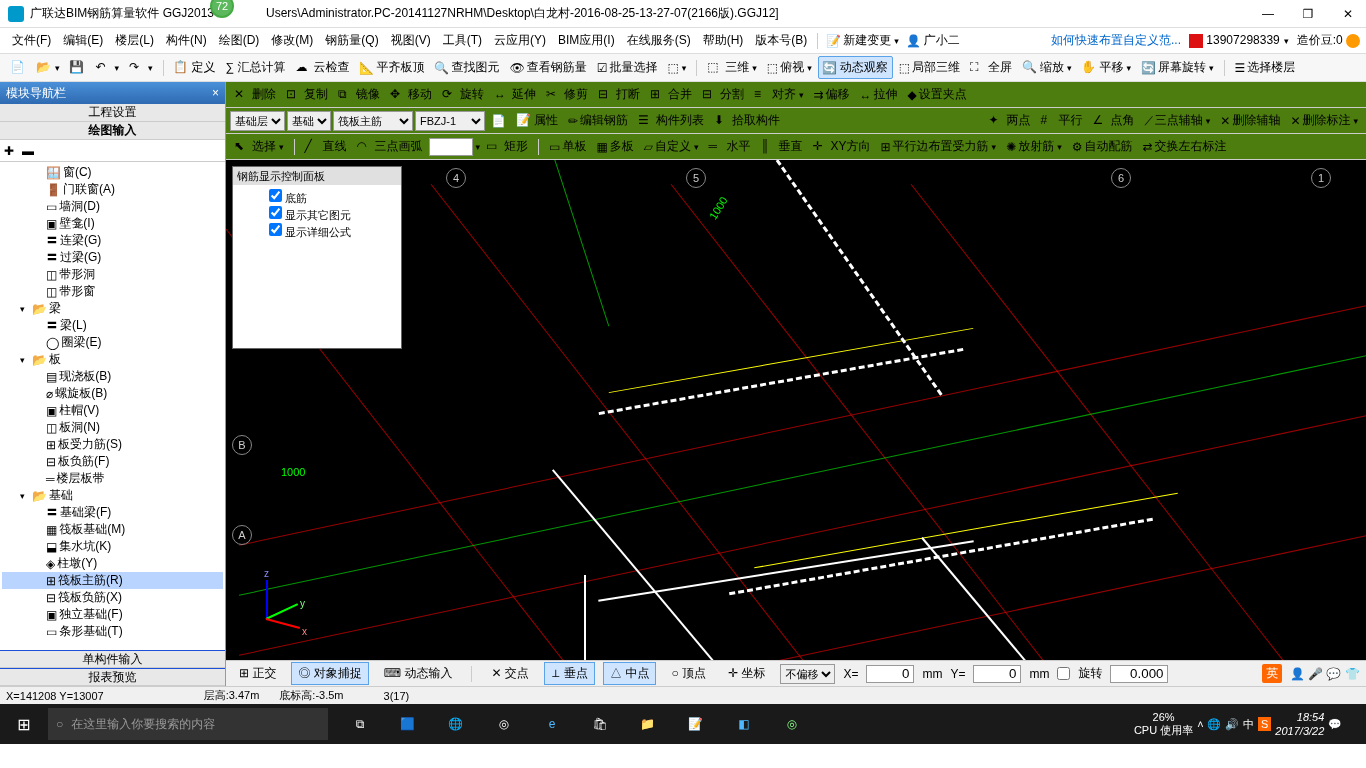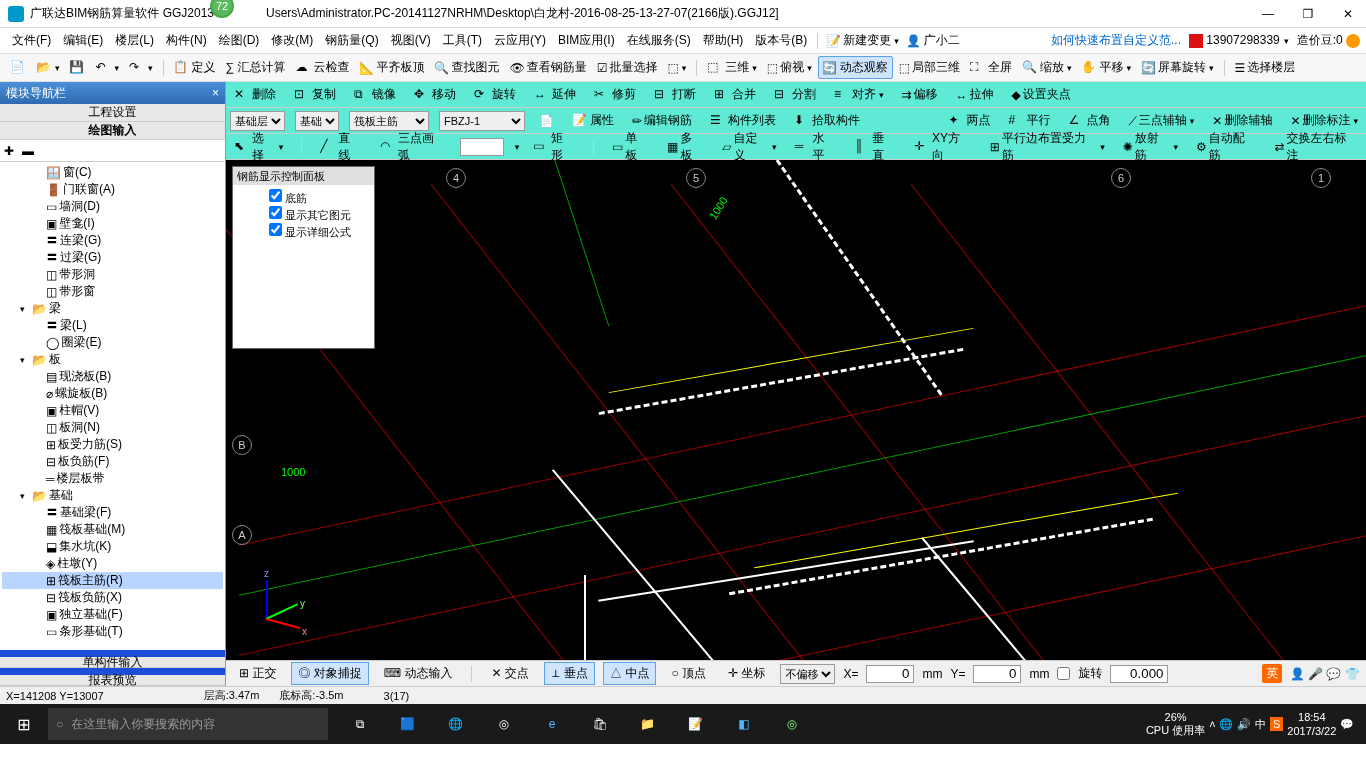"删除" .ca-tb { background: #5eead4 -> #4d7c0f; gap: 10px -> 2px }
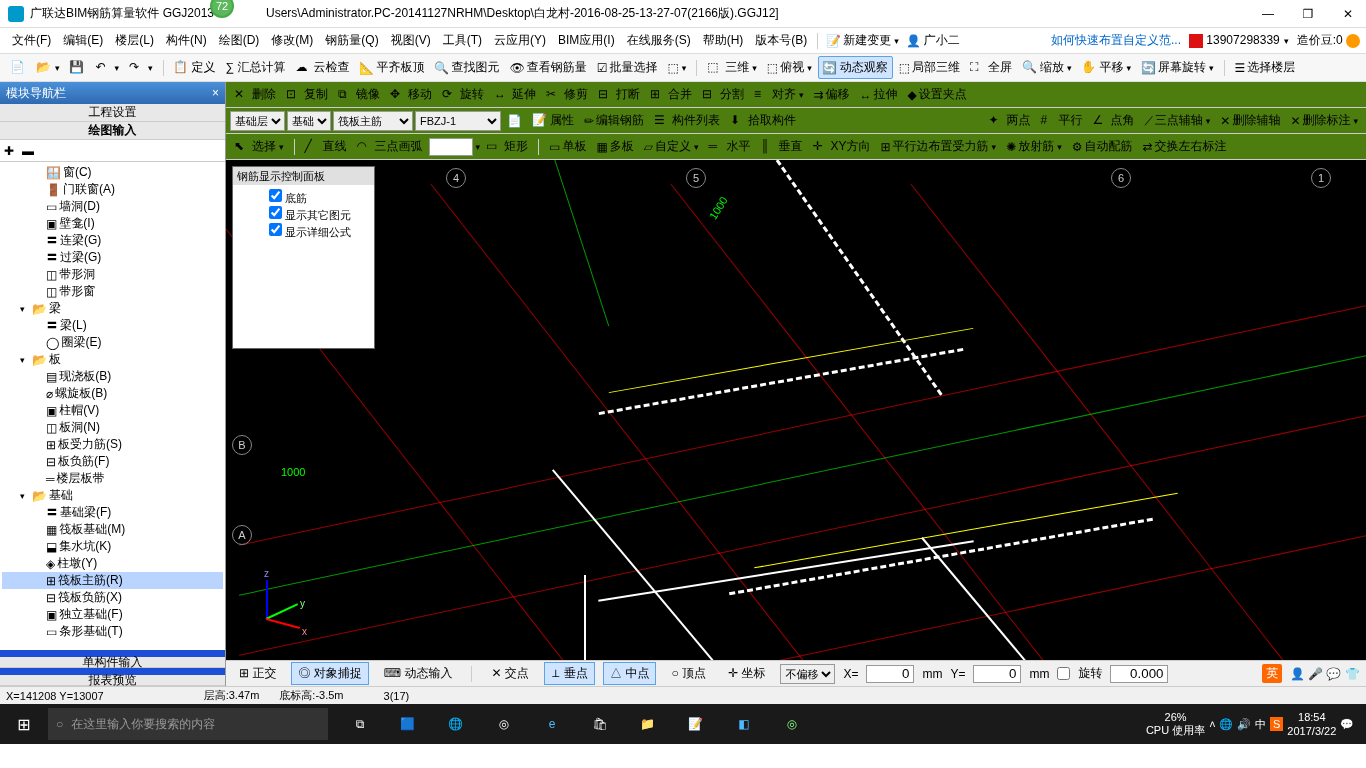"FBZJ-1" select.ca-sel { width: 86px -> 70px }
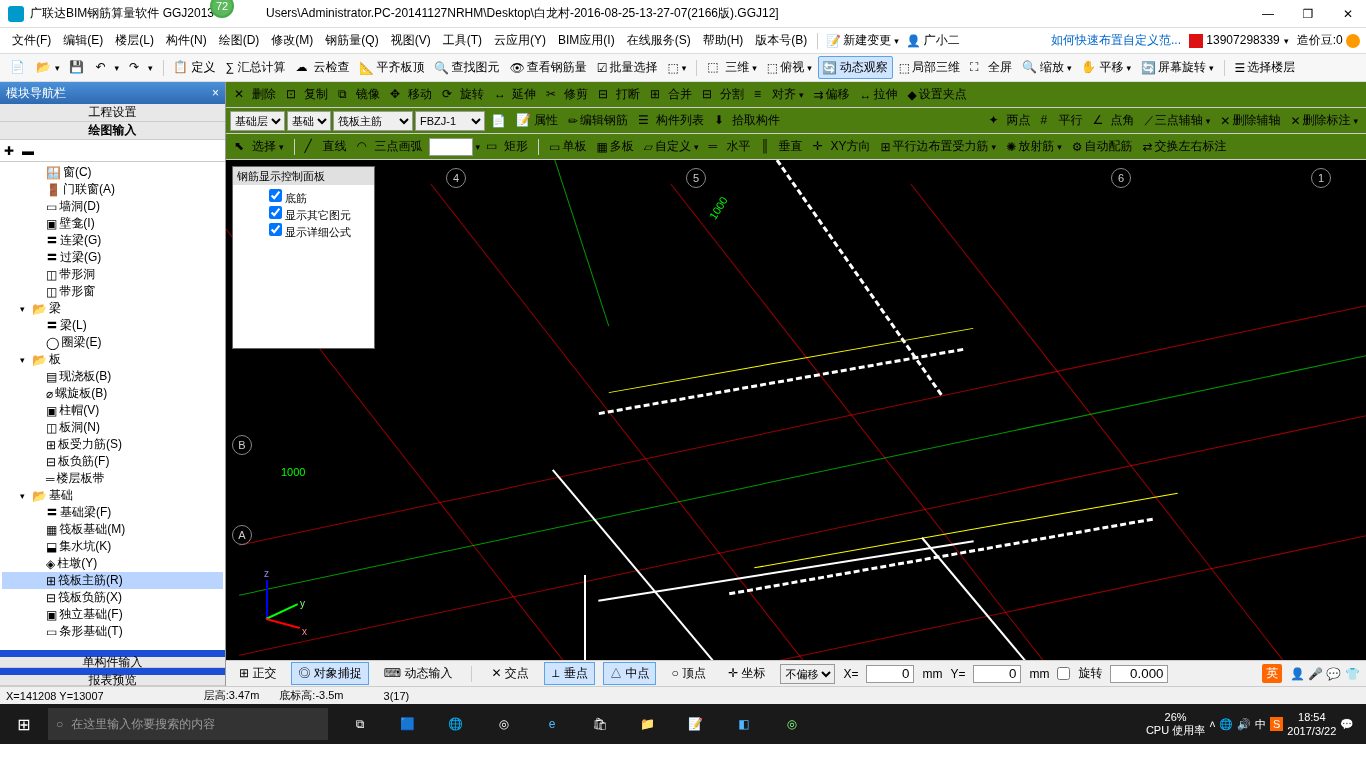"钢筋显示控制面板" .panel-overlay { width: 143px -> 170px }
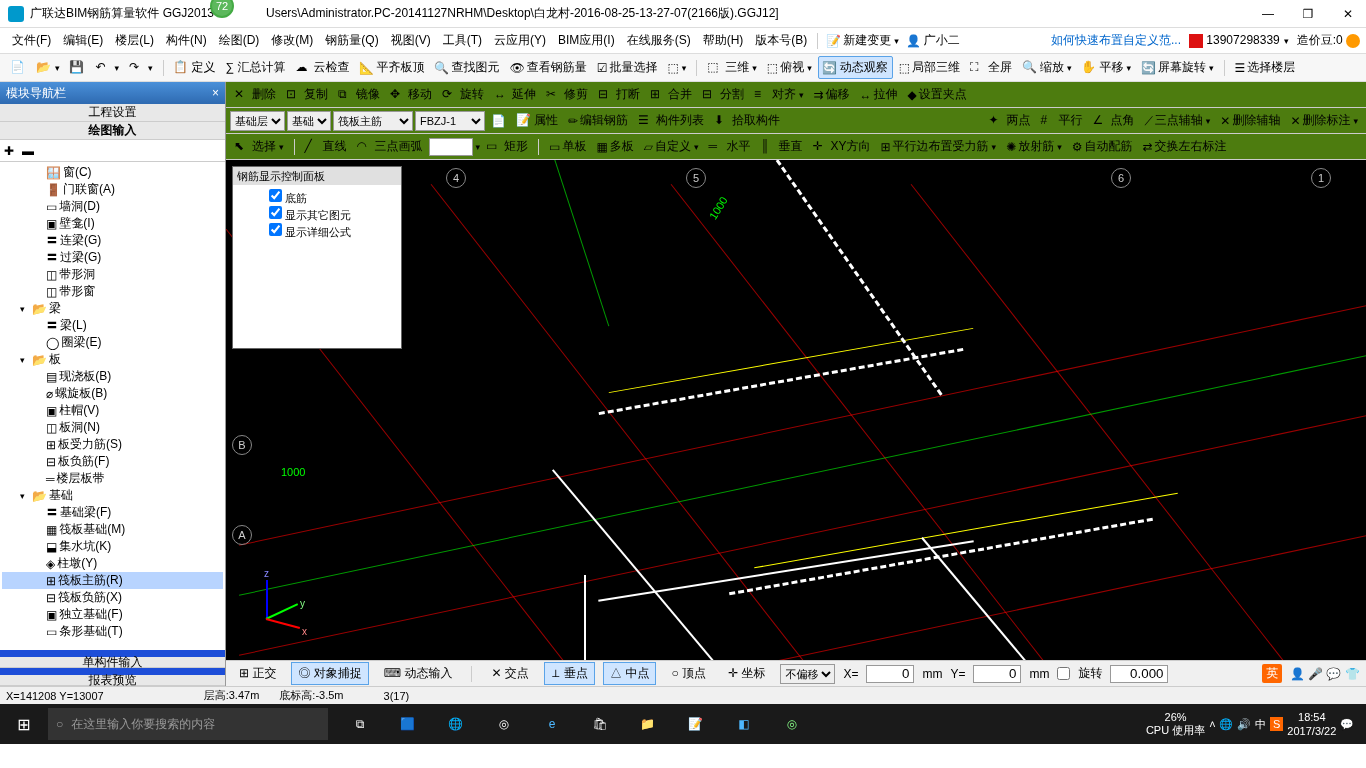"单构件输入" .nav-bottom { border-top: 7px solid #1d4ed8 -> 1px solid #1d4ed8 }
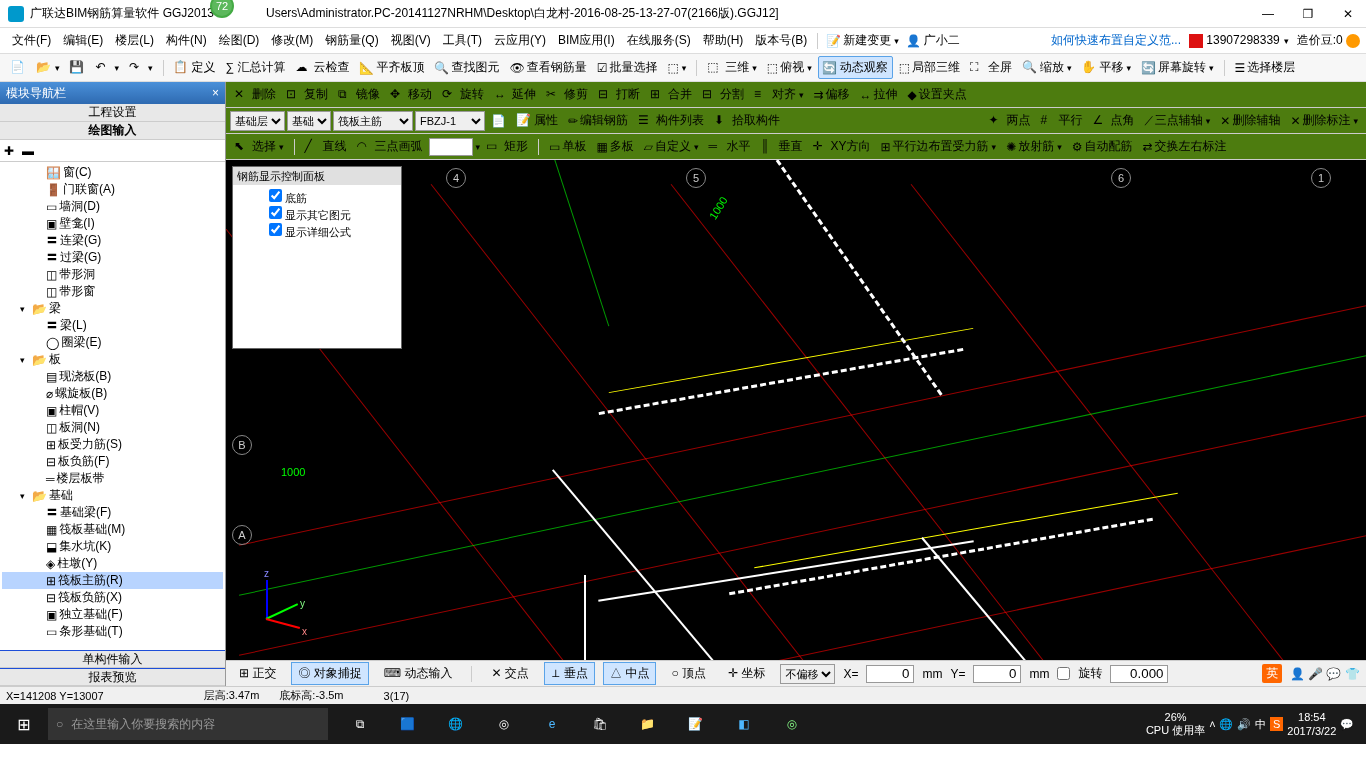"26%" .tb-tray { padding-right: 12px -> 24px }
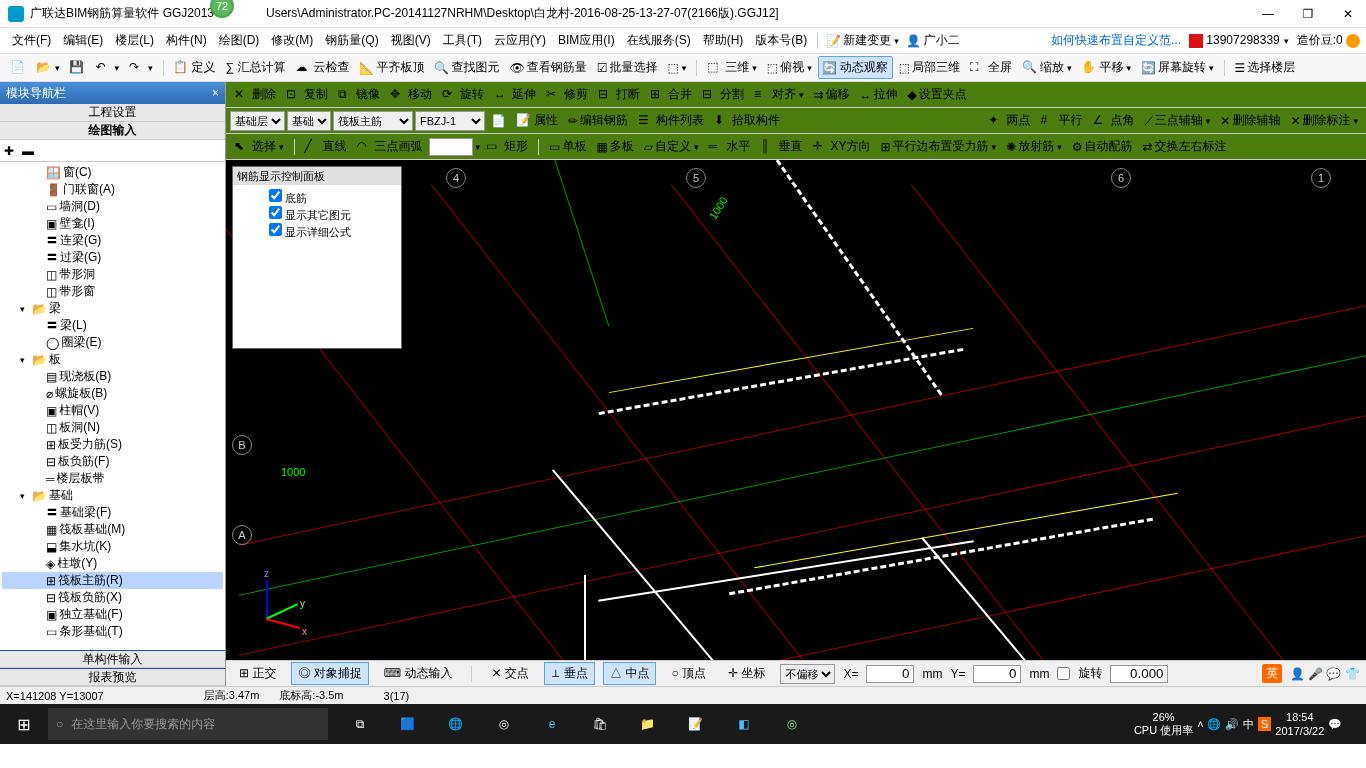"18:54" .tb-clock { font-style: none -> italic; text-align: center -> right }
